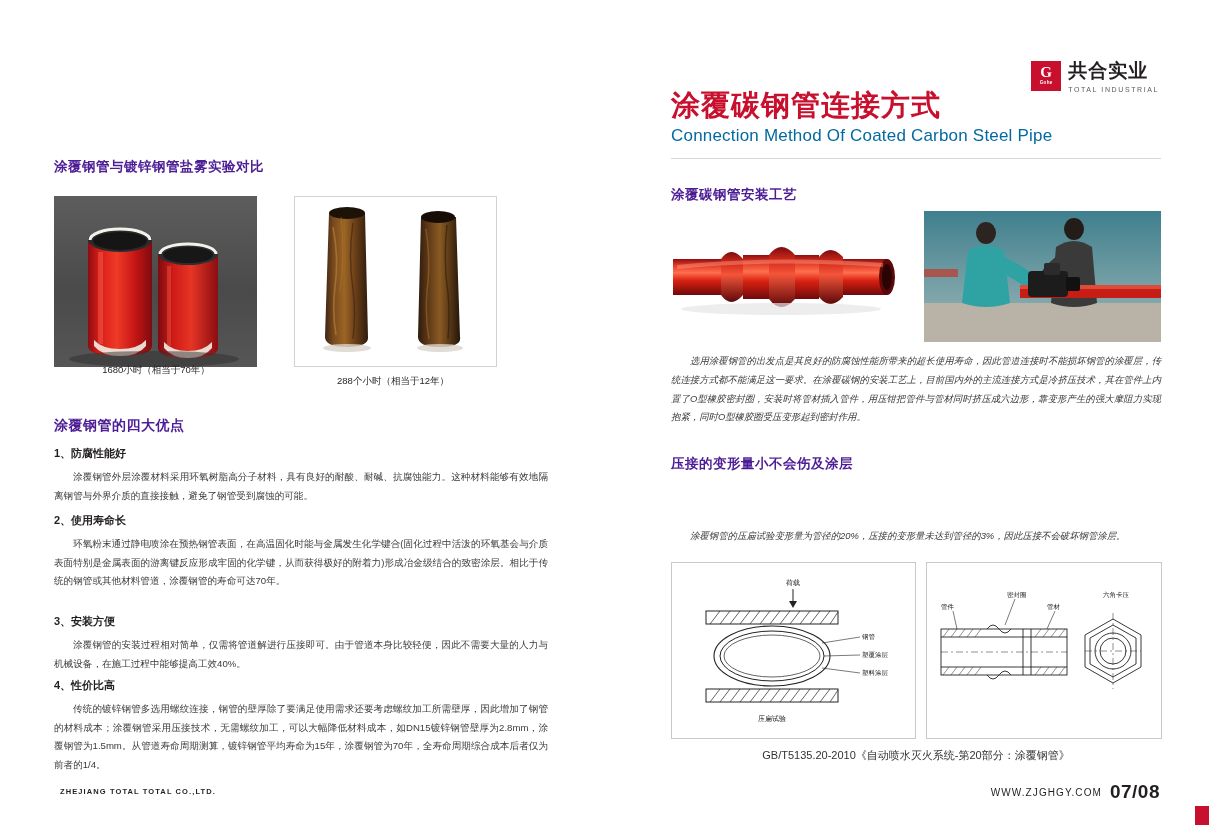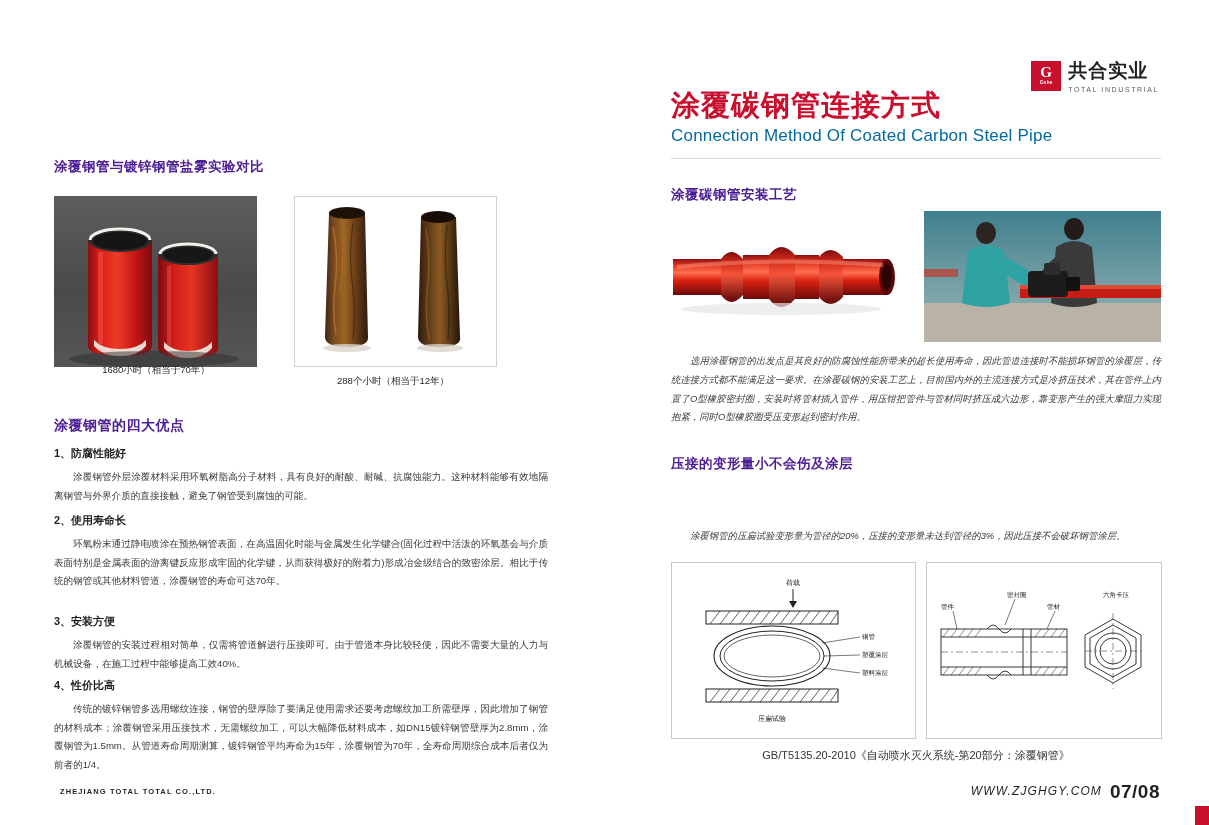"WWW.ZJGHGY.COM" .www { font-size: 12px -> 10px; font-style: italic -> none }
